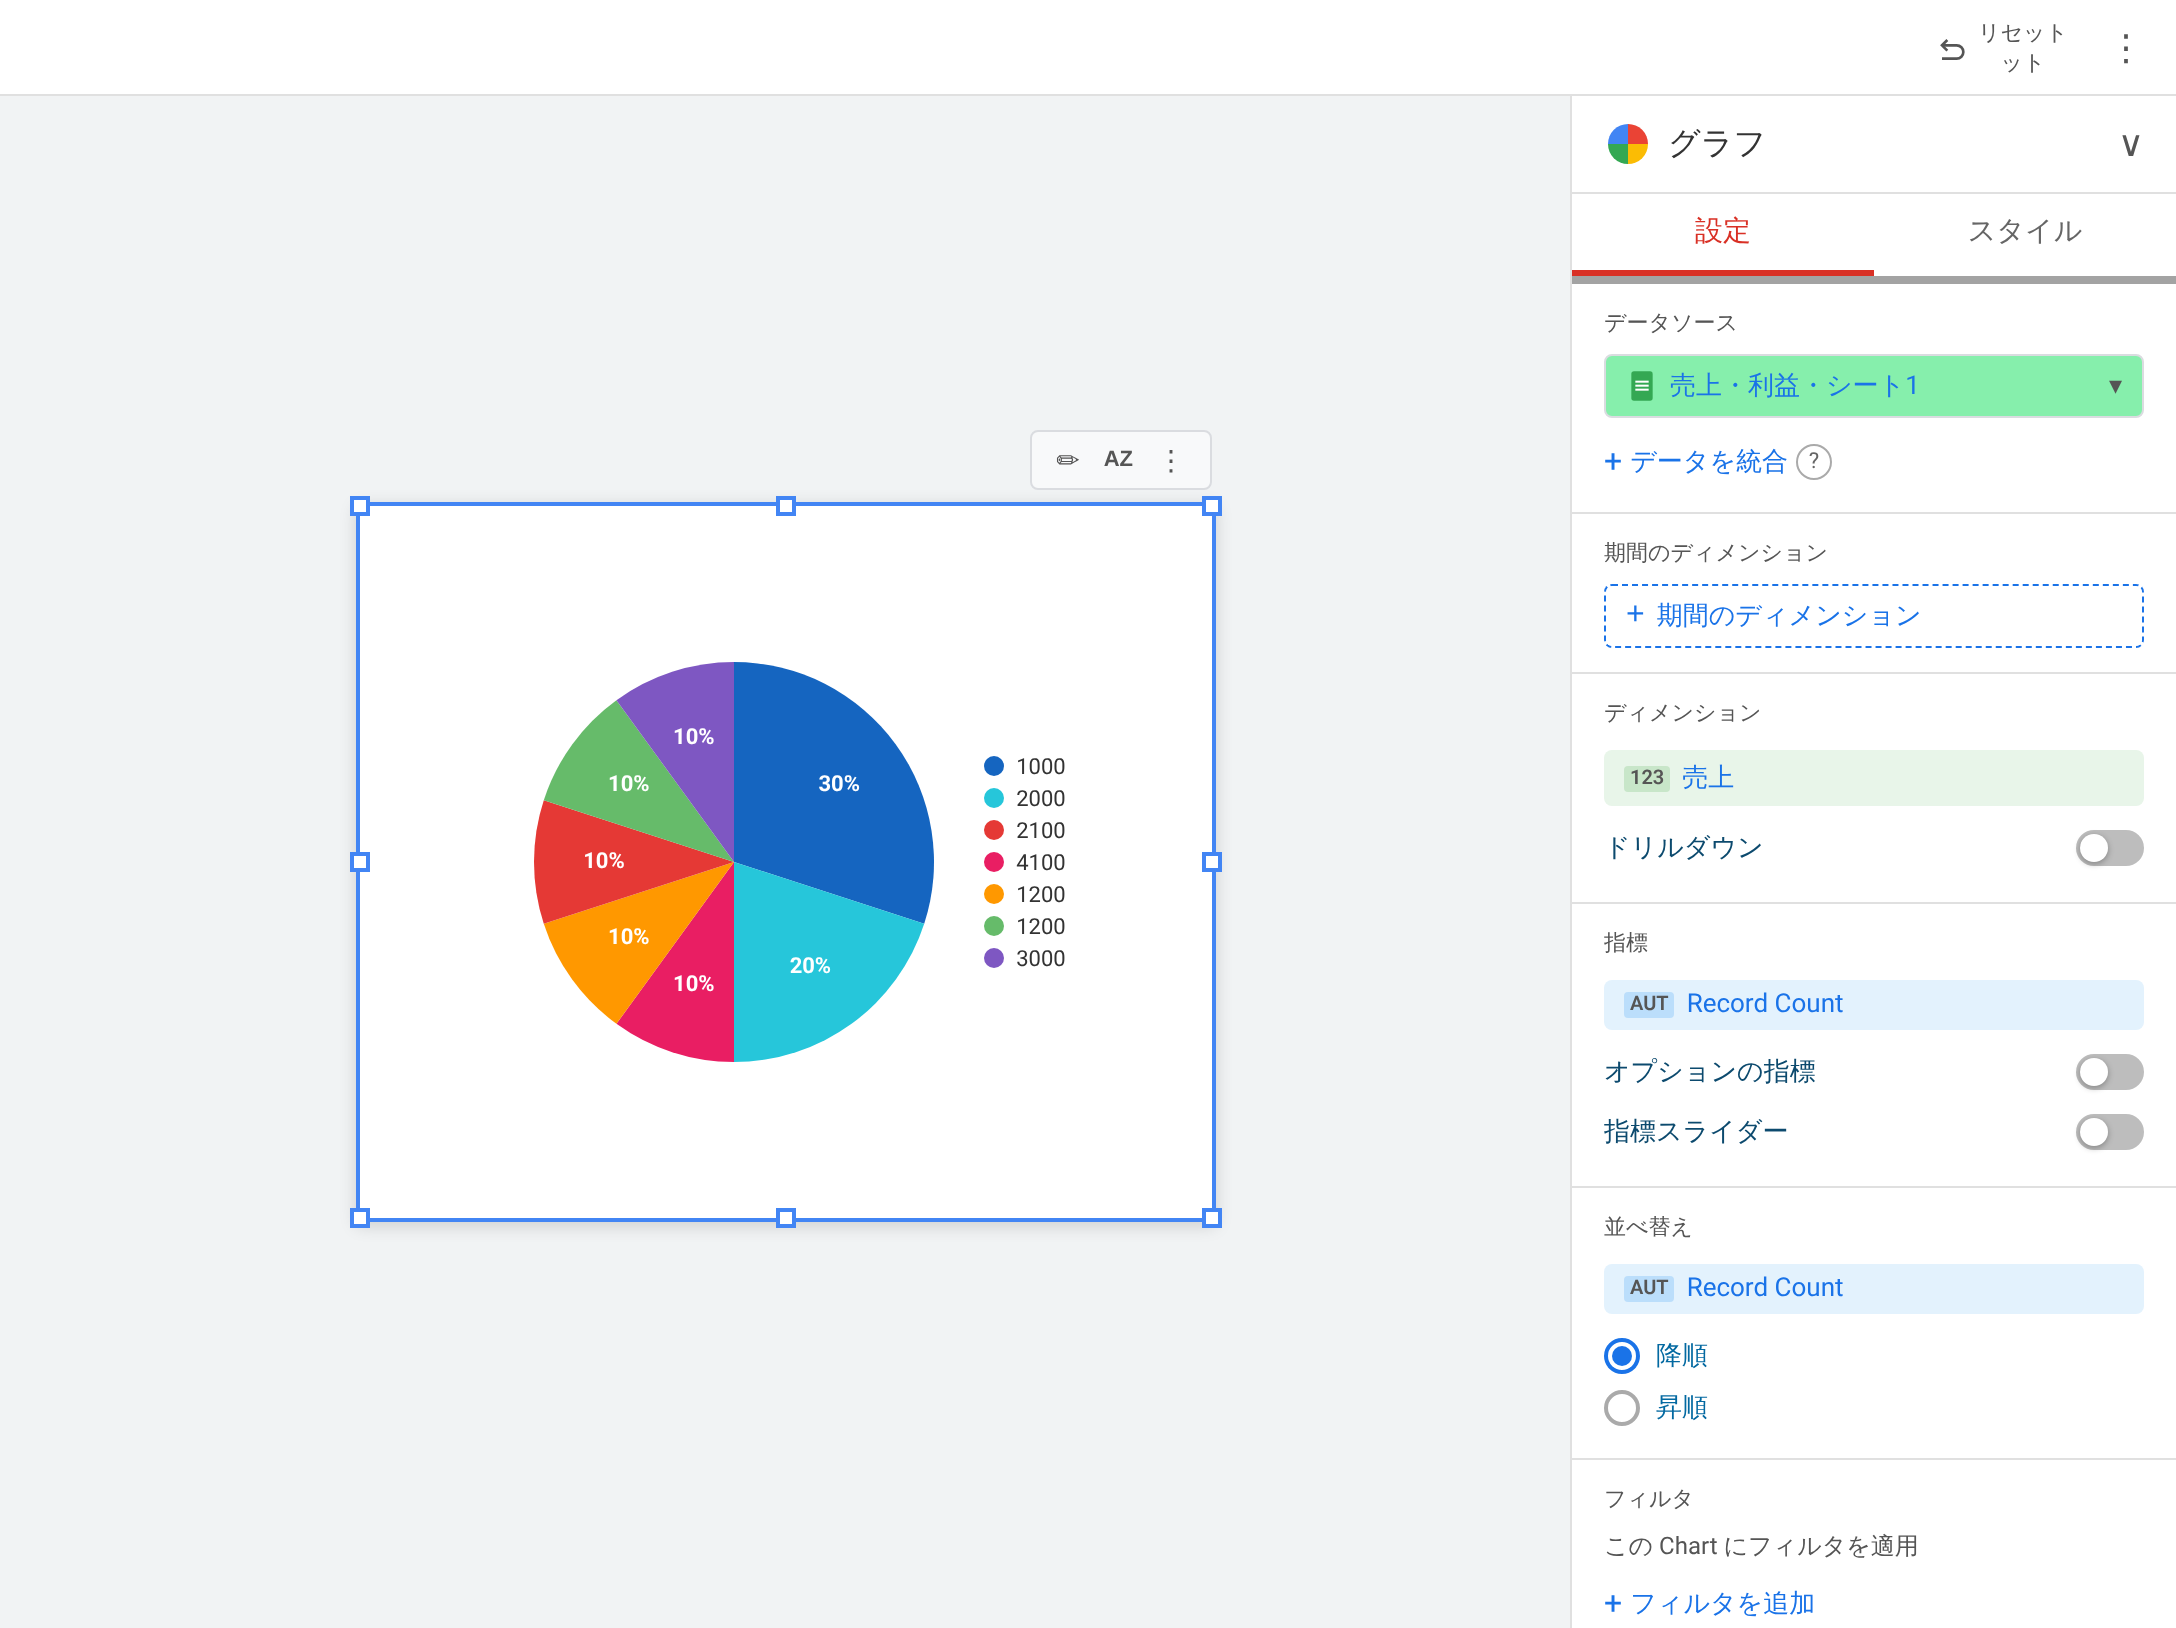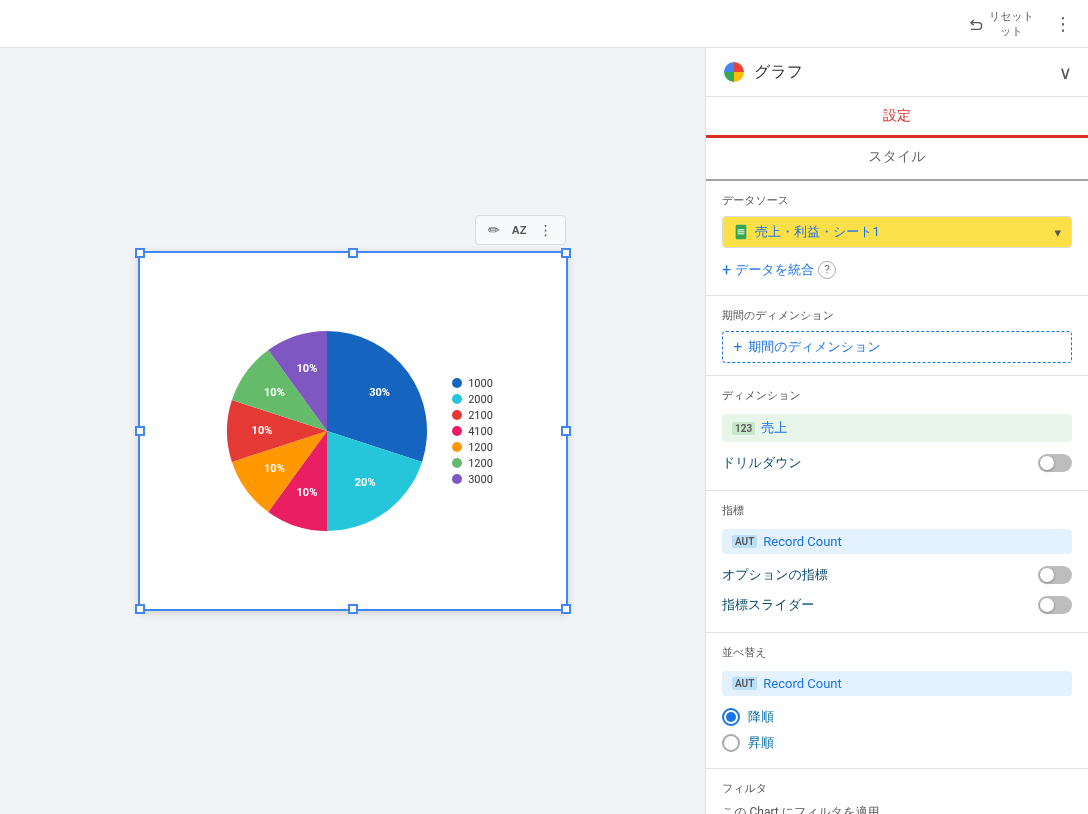"グラフ" .right-panel { width: 383px -> 303px }
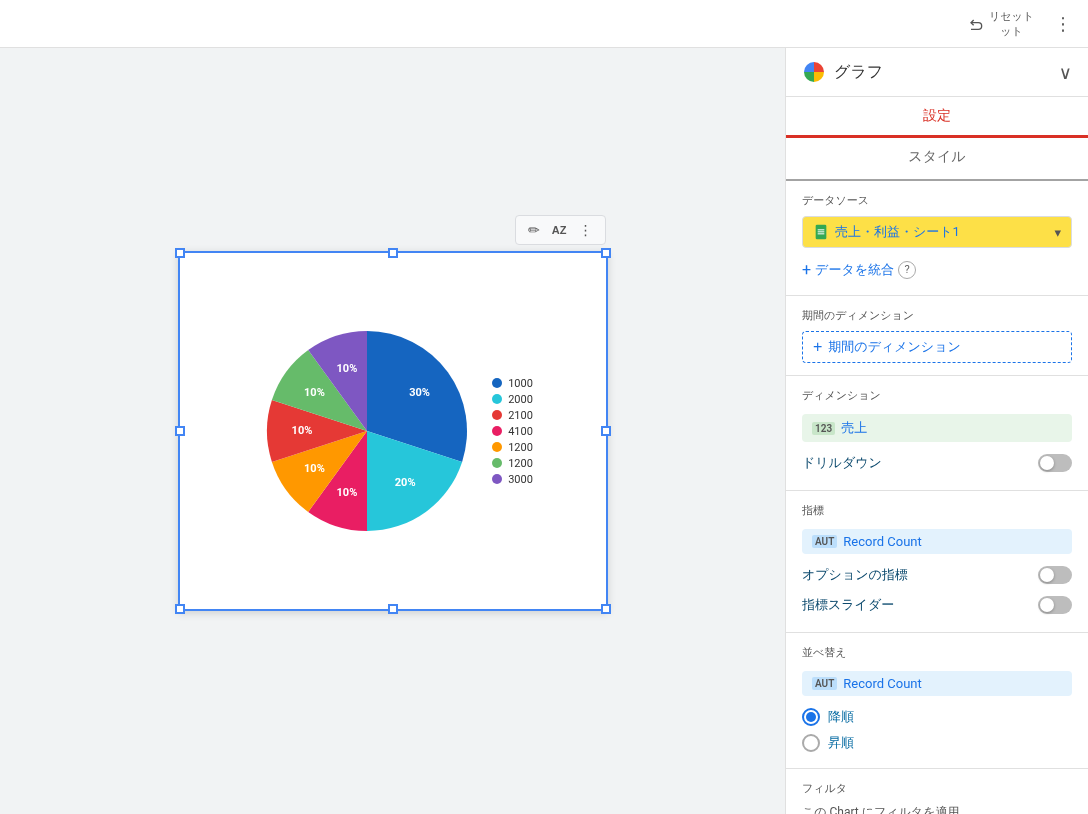"設定" .panel-tabs { border-bottom: 2px solid #a3a3a3 -> 4px solid #a3a3a3; flex-direction: column -> none }
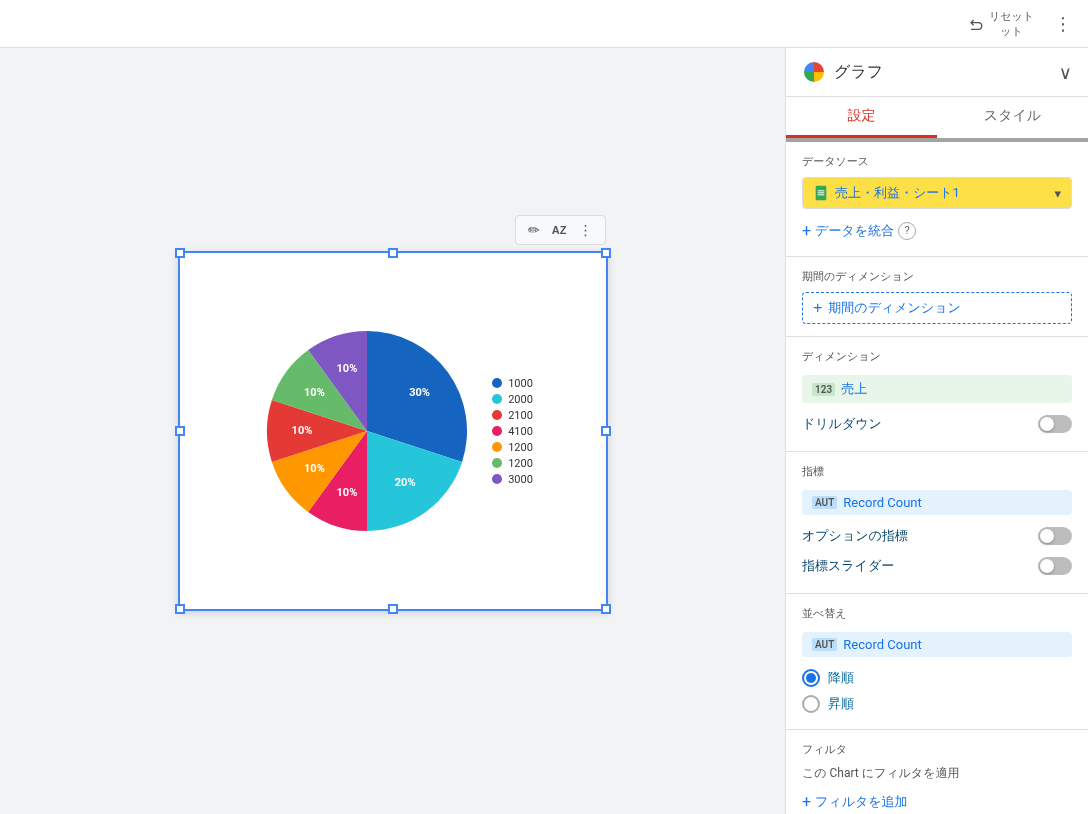"売上・利益・シート1" .datasource-row { background: #fde047 -> #86efac }
